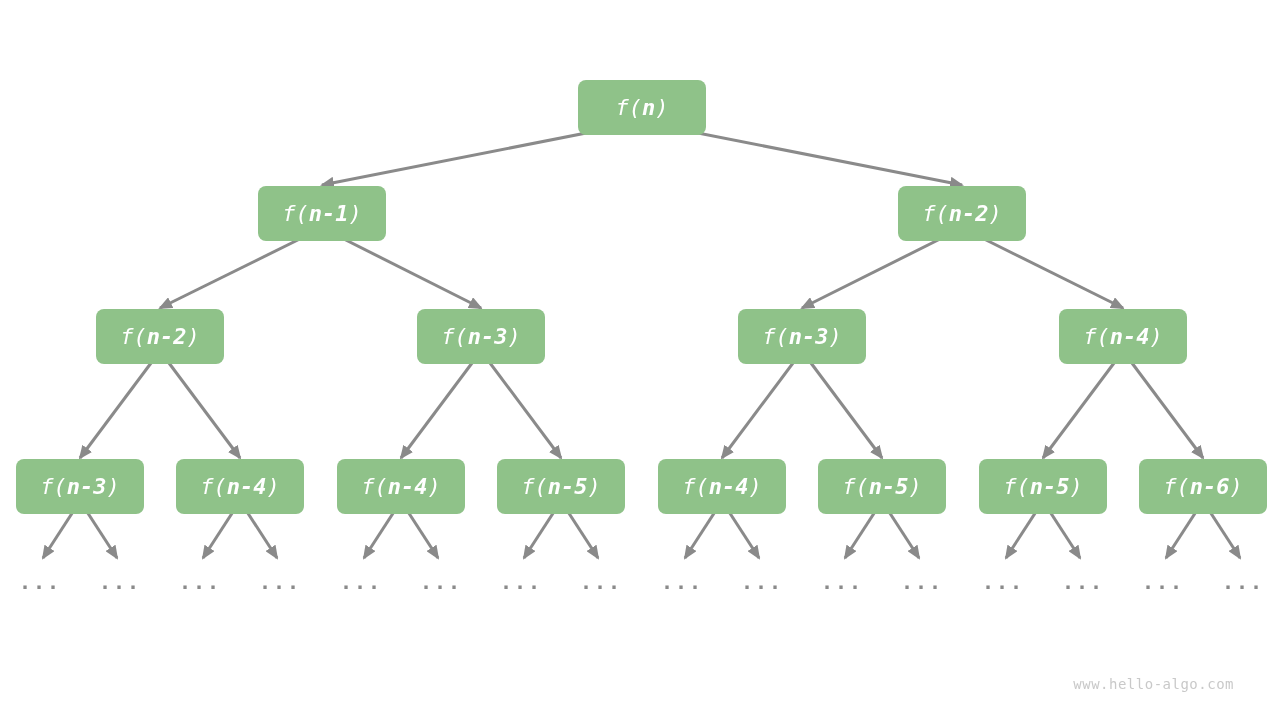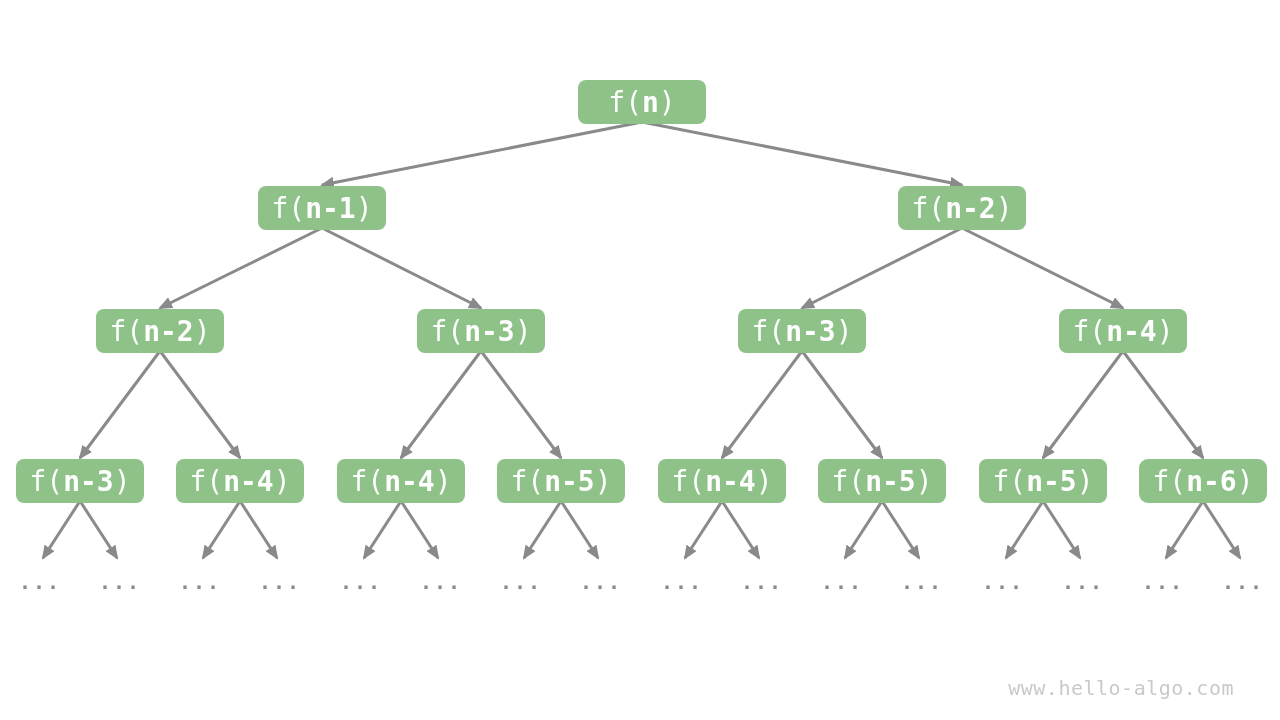"f(n)" .tree-node { font-size: 28px -> 22px; font-style: none -> italic; height: 44px -> 55px }
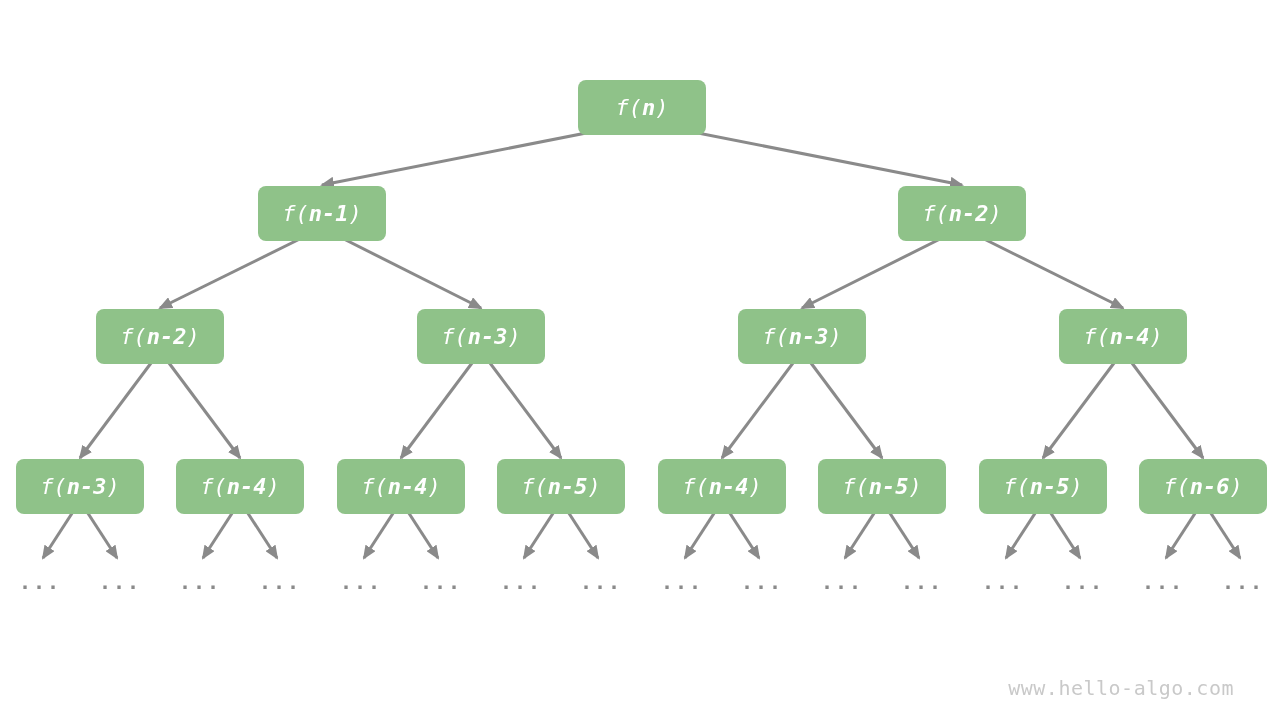"f(n-6)" div.tree-node { border-radius: 9px -> none }
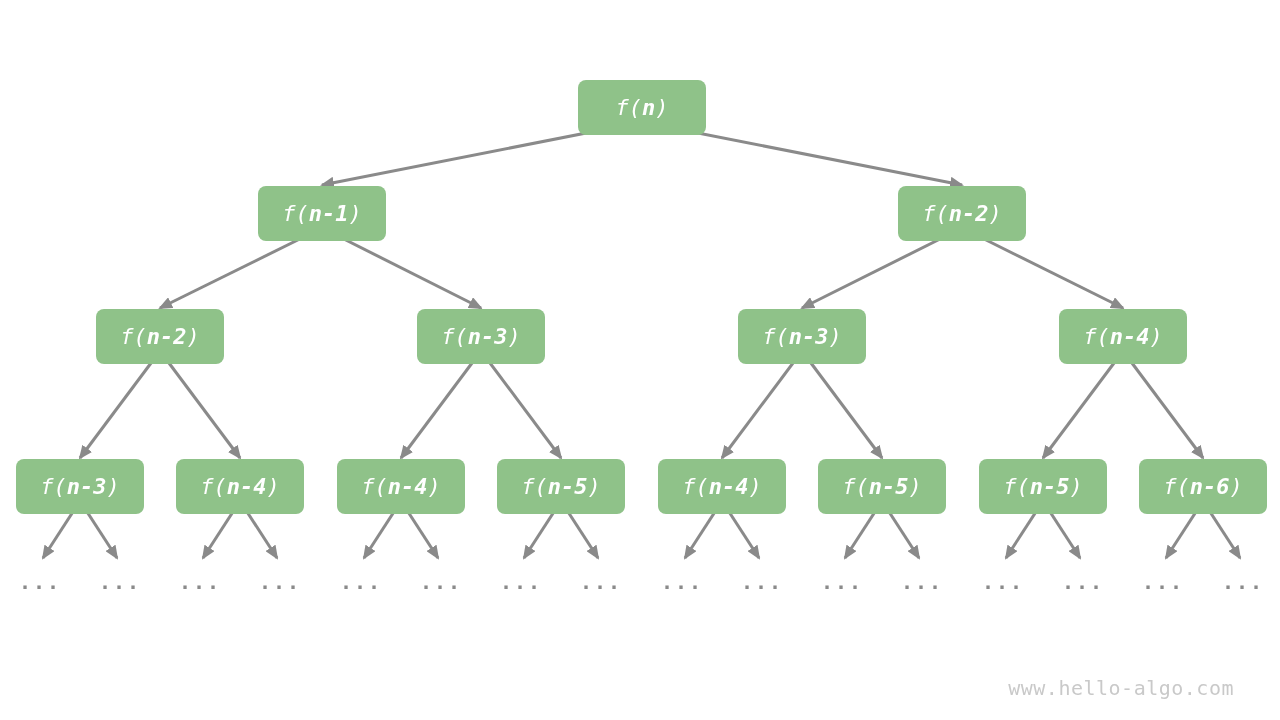"www.hello-algo.com" .watermark { font-size: 20px -> 14px }
